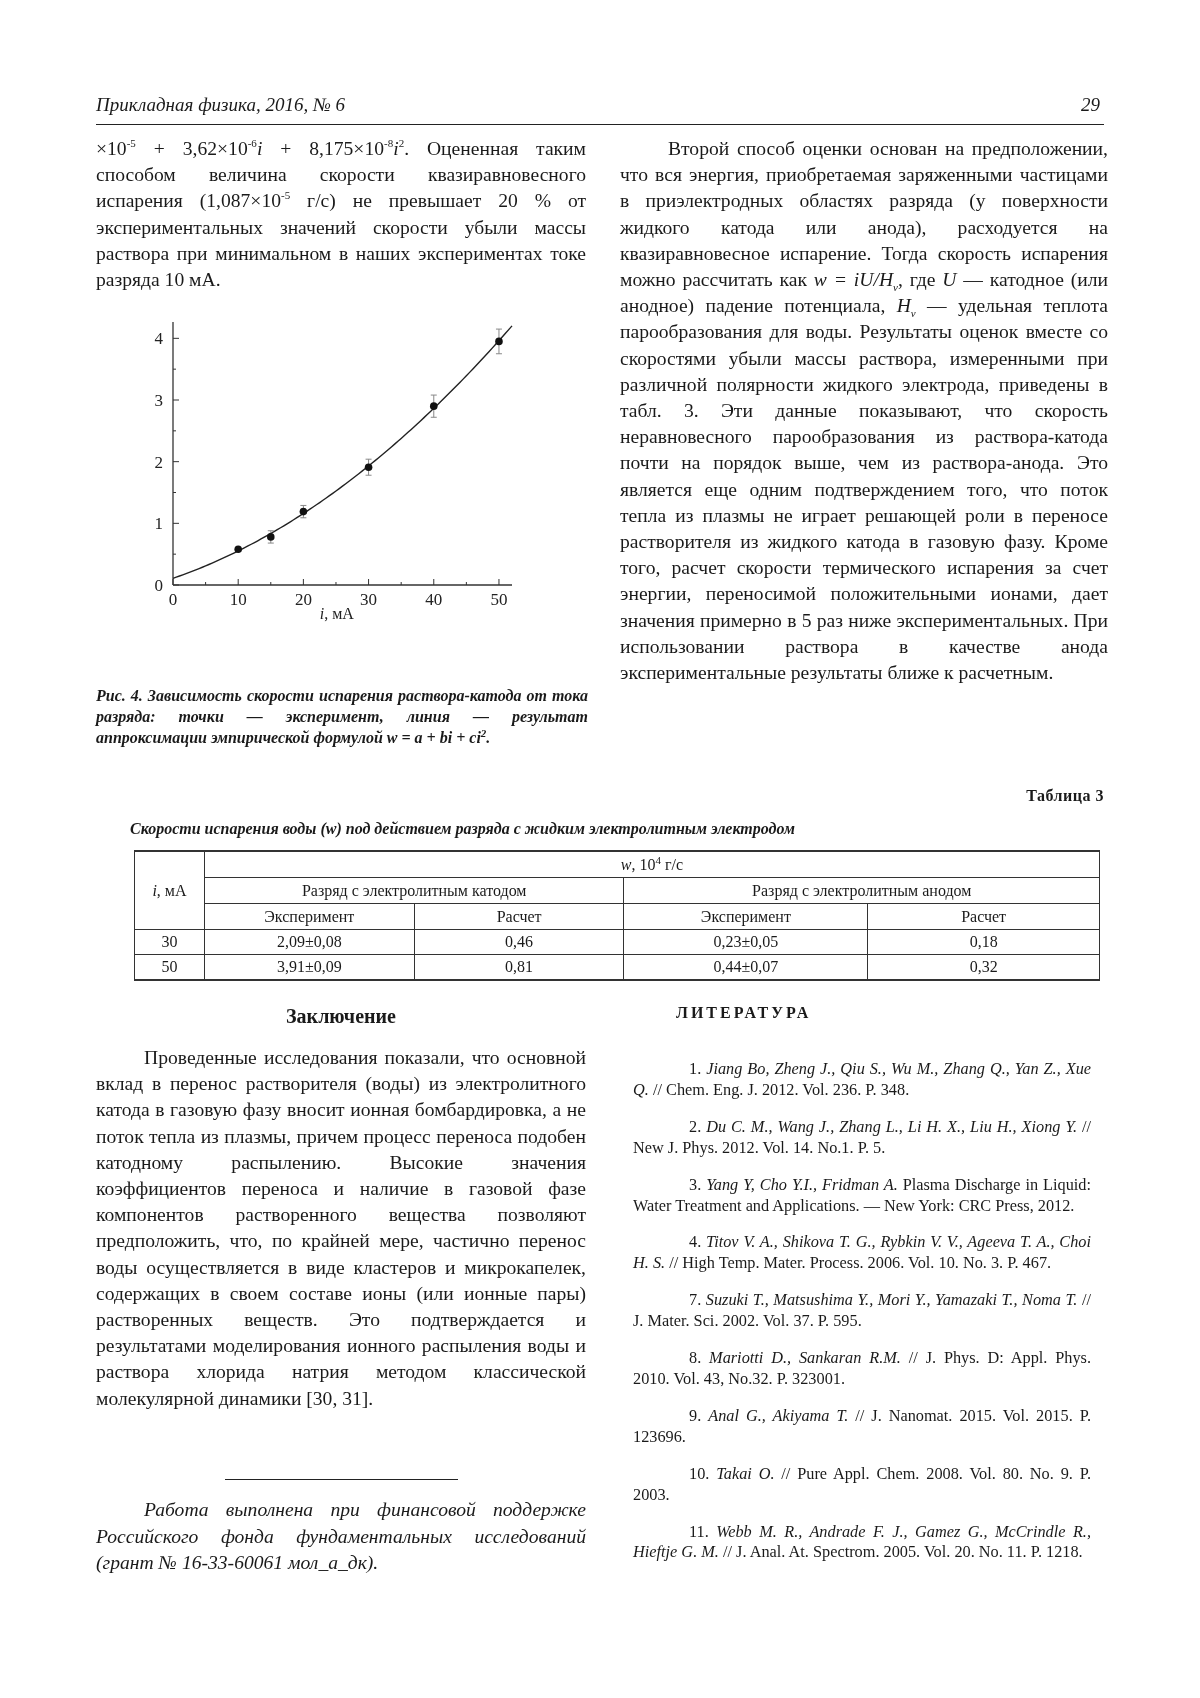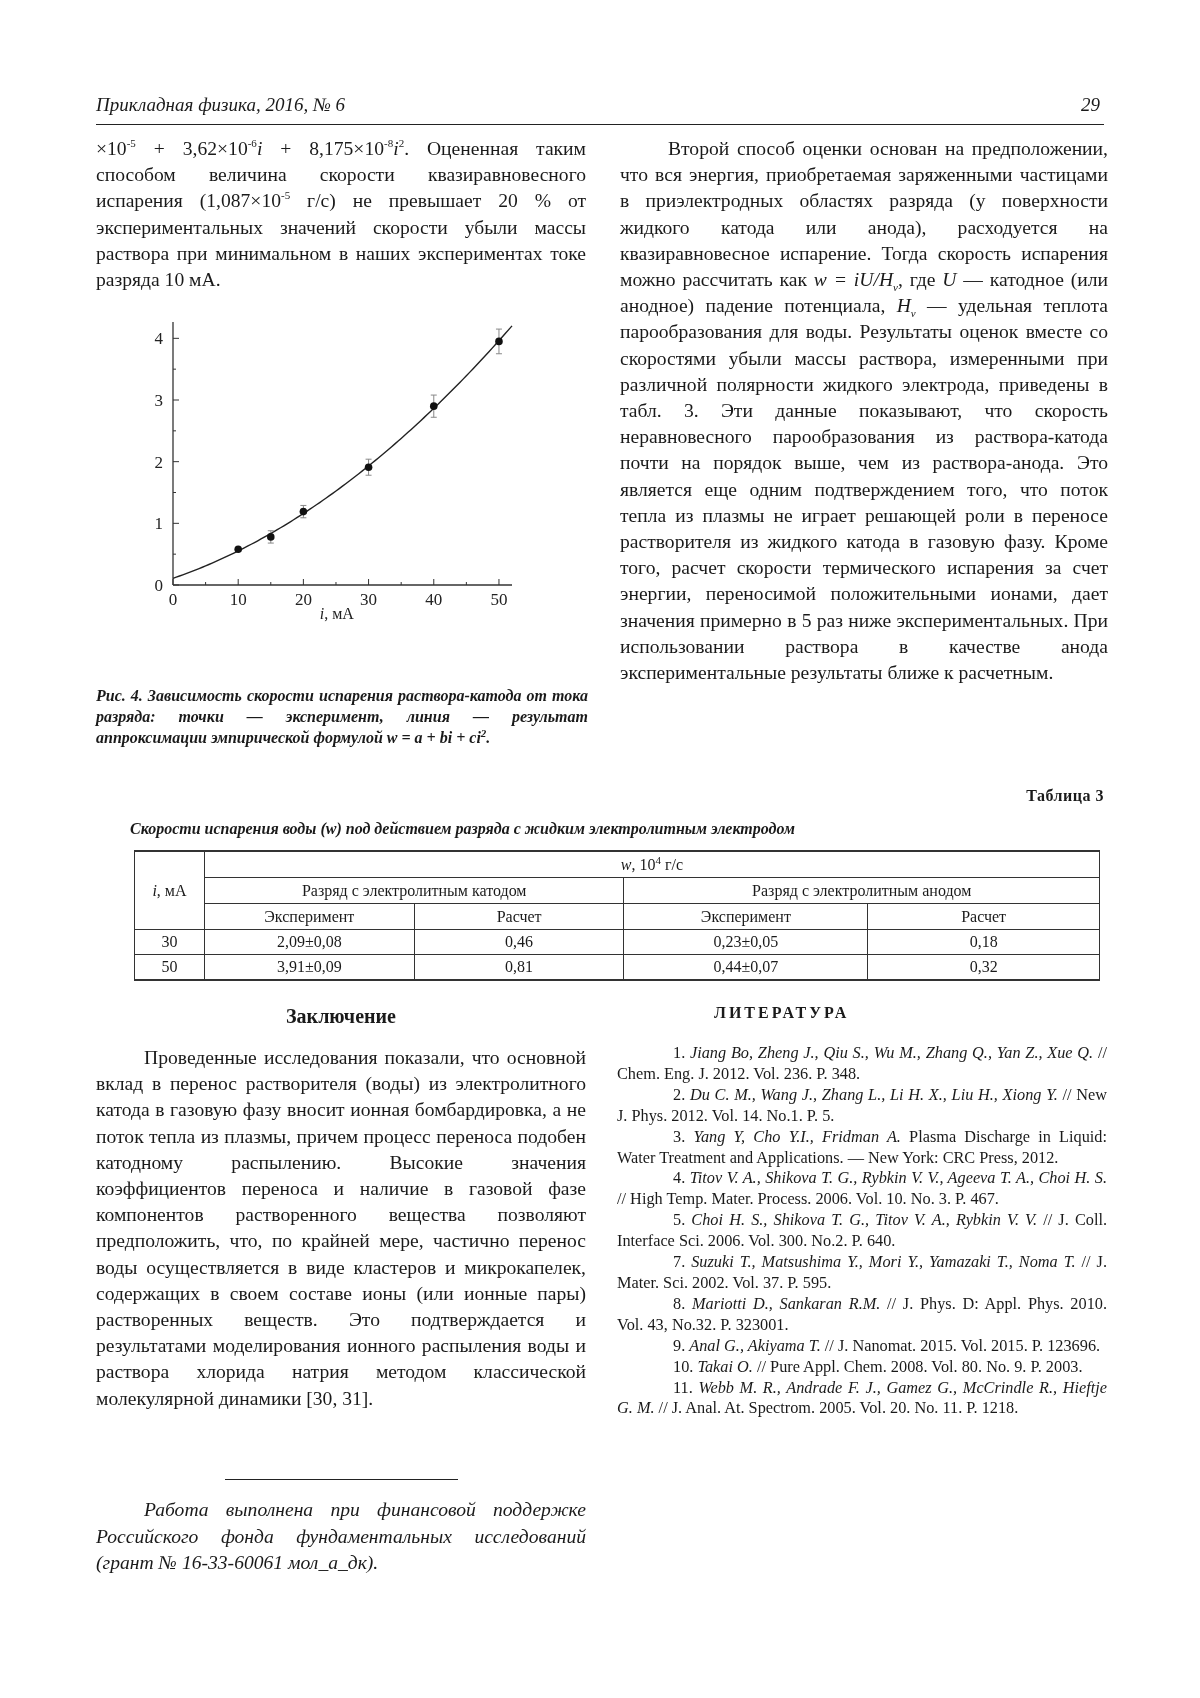"ЛИТЕРАТУРА" #lit-title { left: 714px -> 676px }
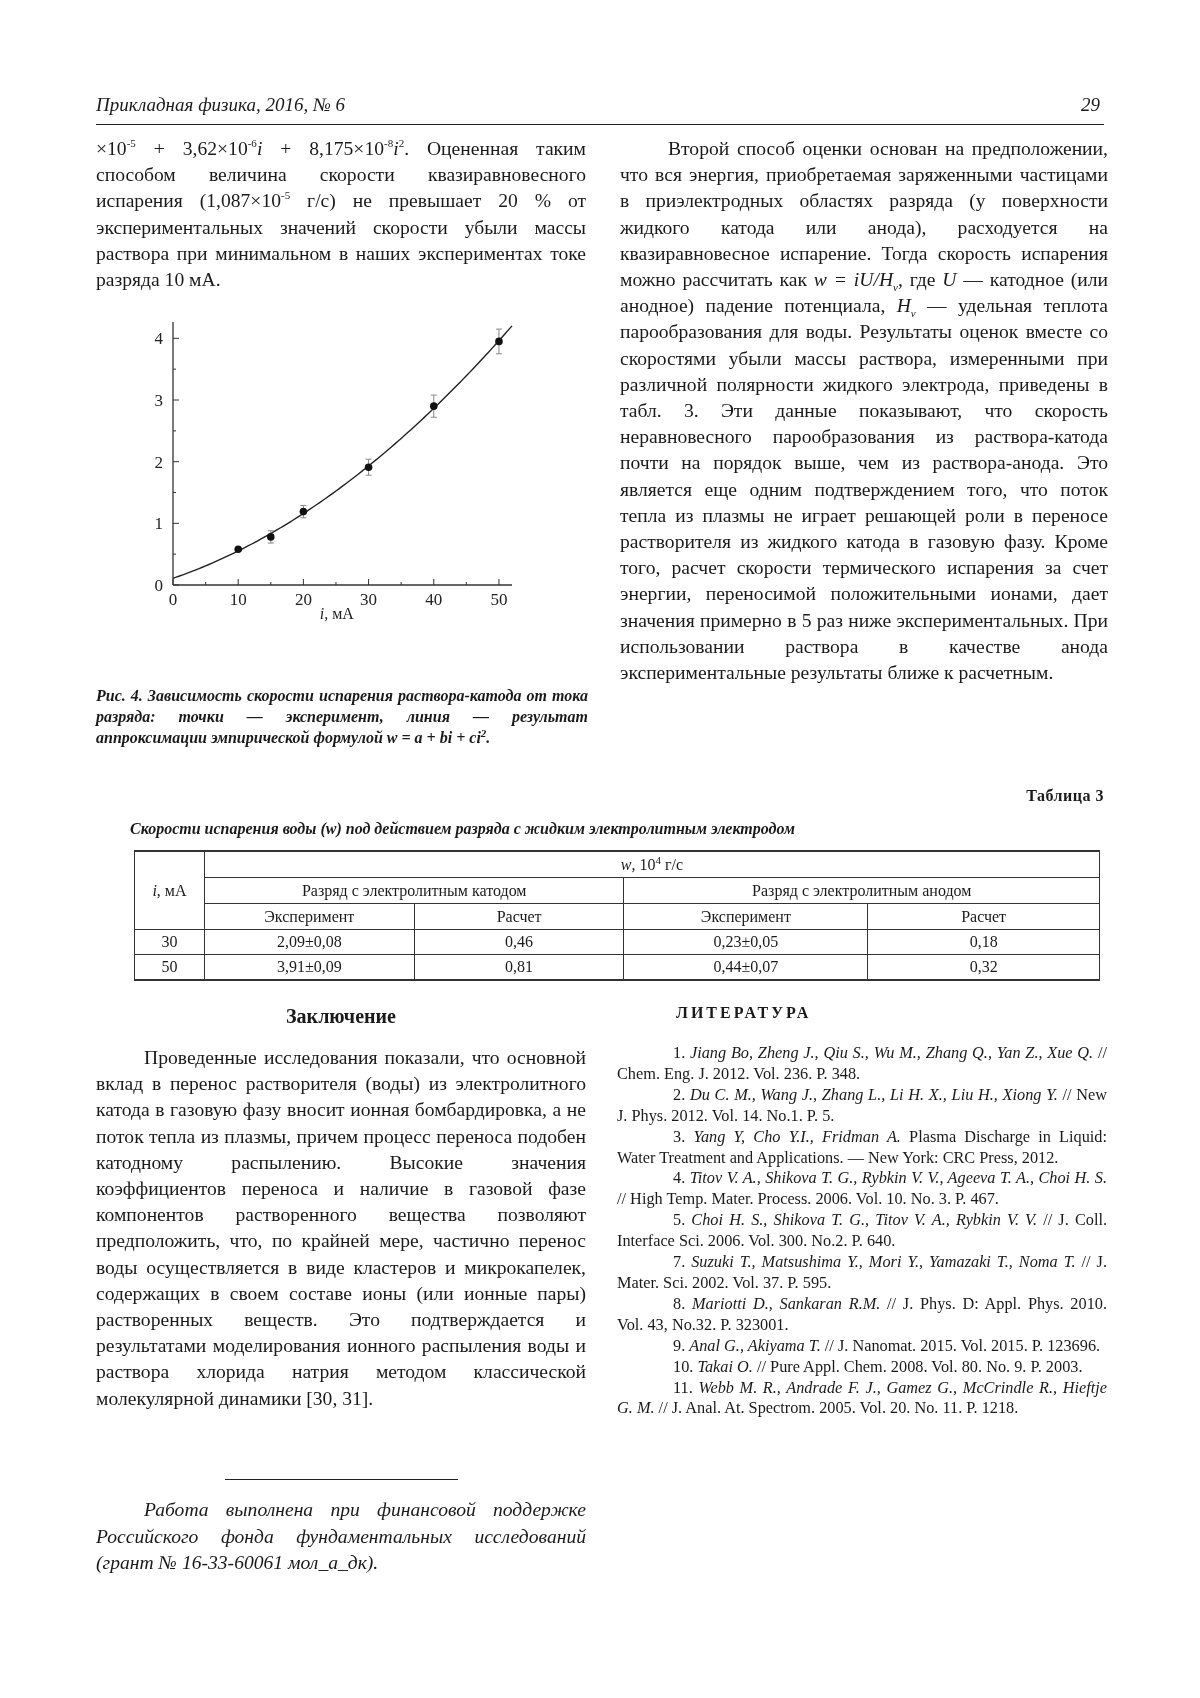"1. Jiang Bo, Zheng J.," #refs p { margin: 0 -> 16px }
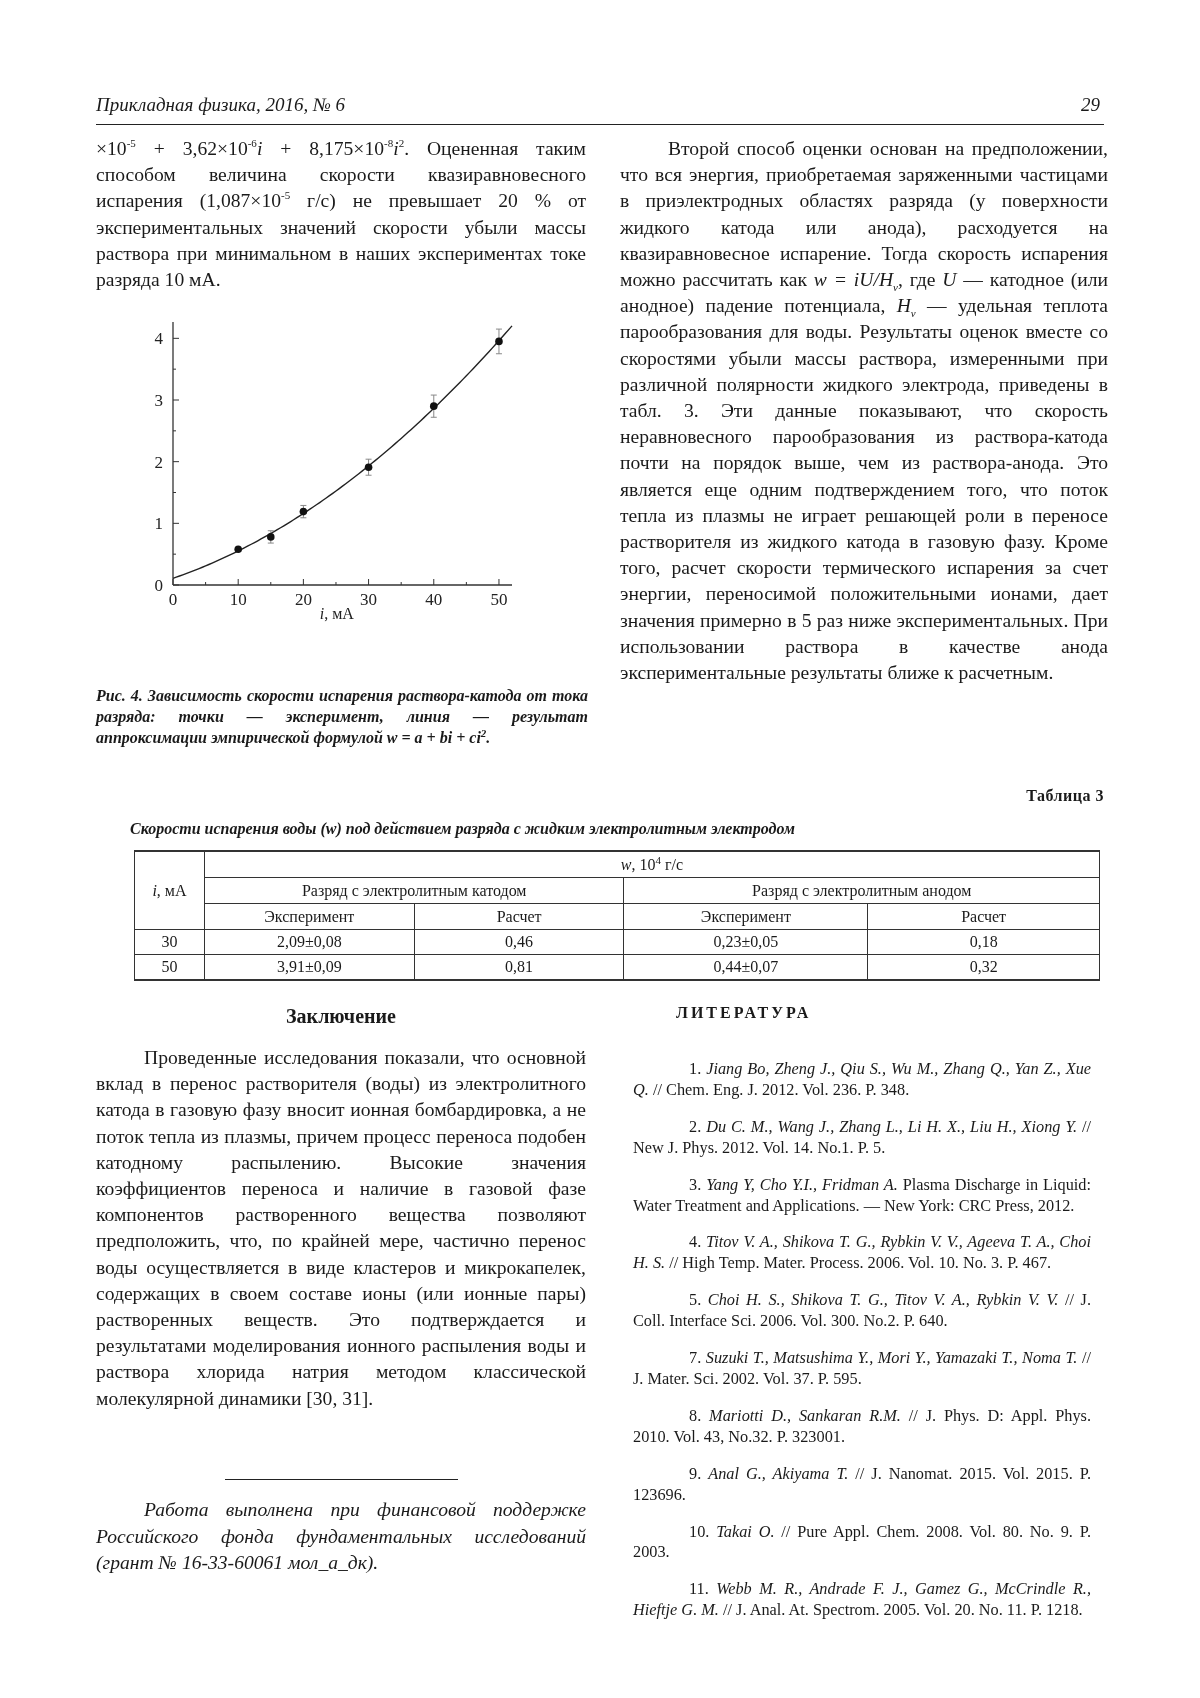"5. Choi H. S., Shikova" p { html: <p><span>5. </span><span>Choi H. S., Shikova T. G., Titov V. A., Rybkin V. V.</span><span> // J. Coll. Interface Sci. 2006. Vol. 300. No.2. P. 640.</span></p> -> none }
